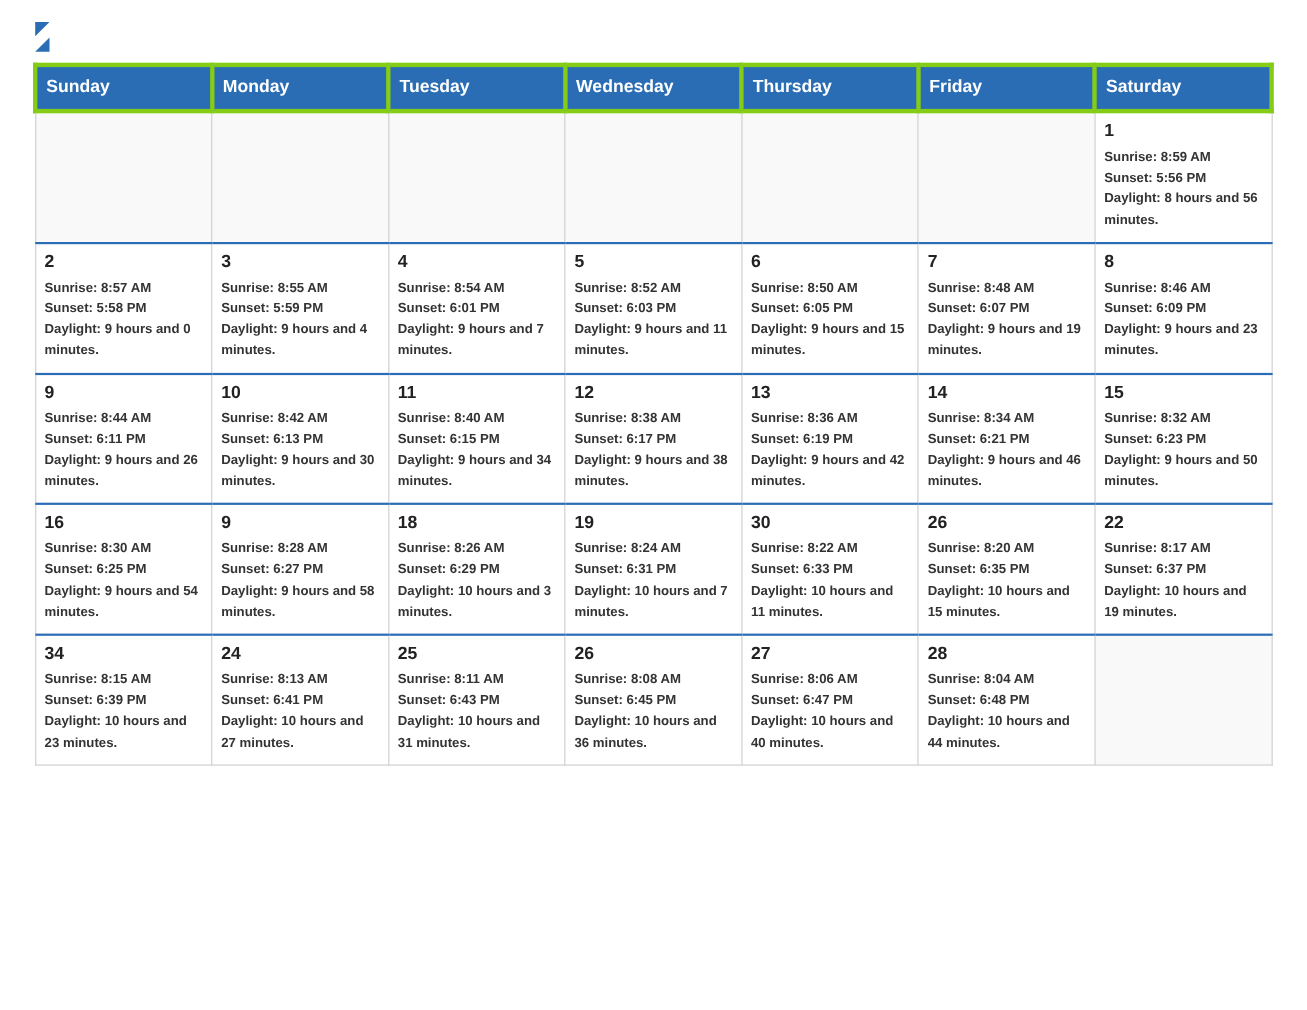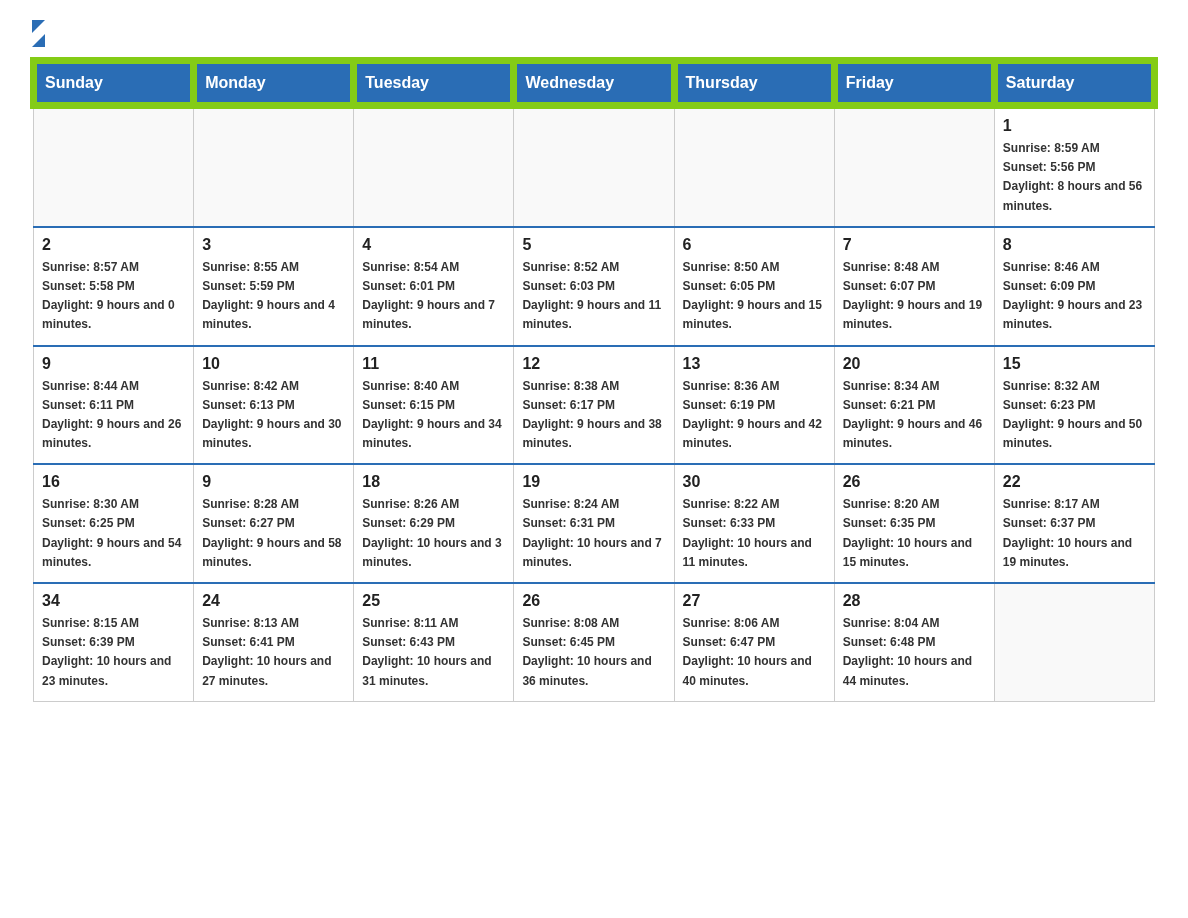"Sunday" .calendar thead tr th { border: 7px solid #84cc16 -> 4px solid #84cc16 }
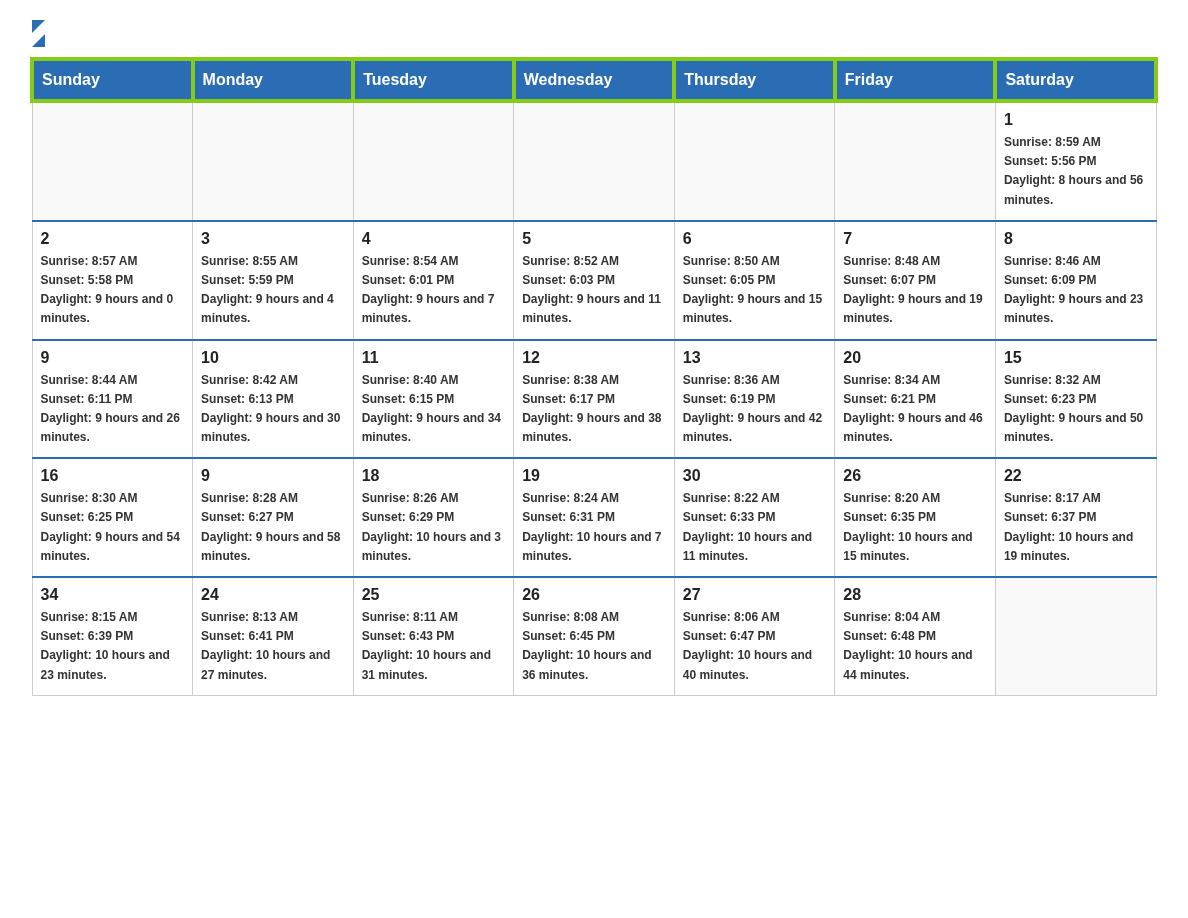"20" div.day-number { text: 20 -> 14 }
